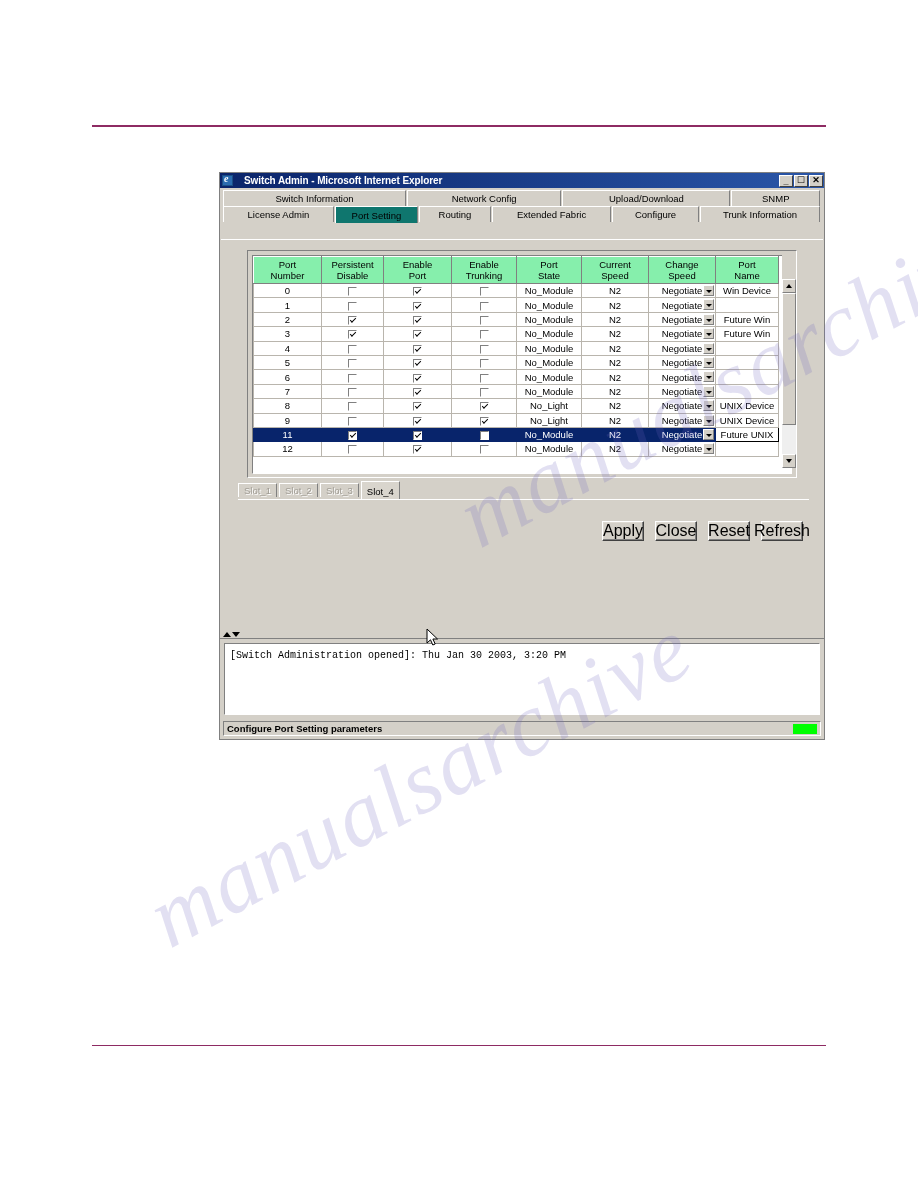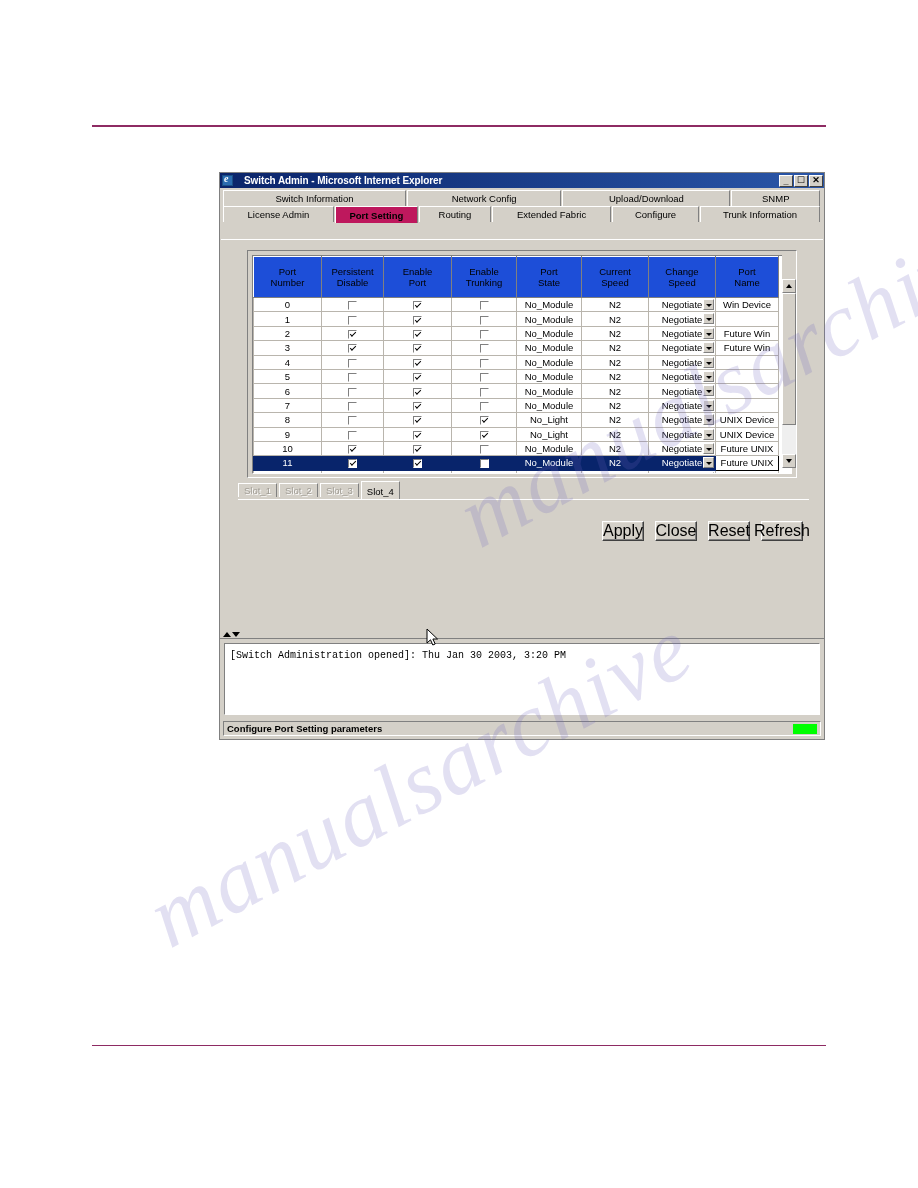"Port Setting" .tab.active { background: #be185d -> #0f766e; font-weight: bold -> normal }
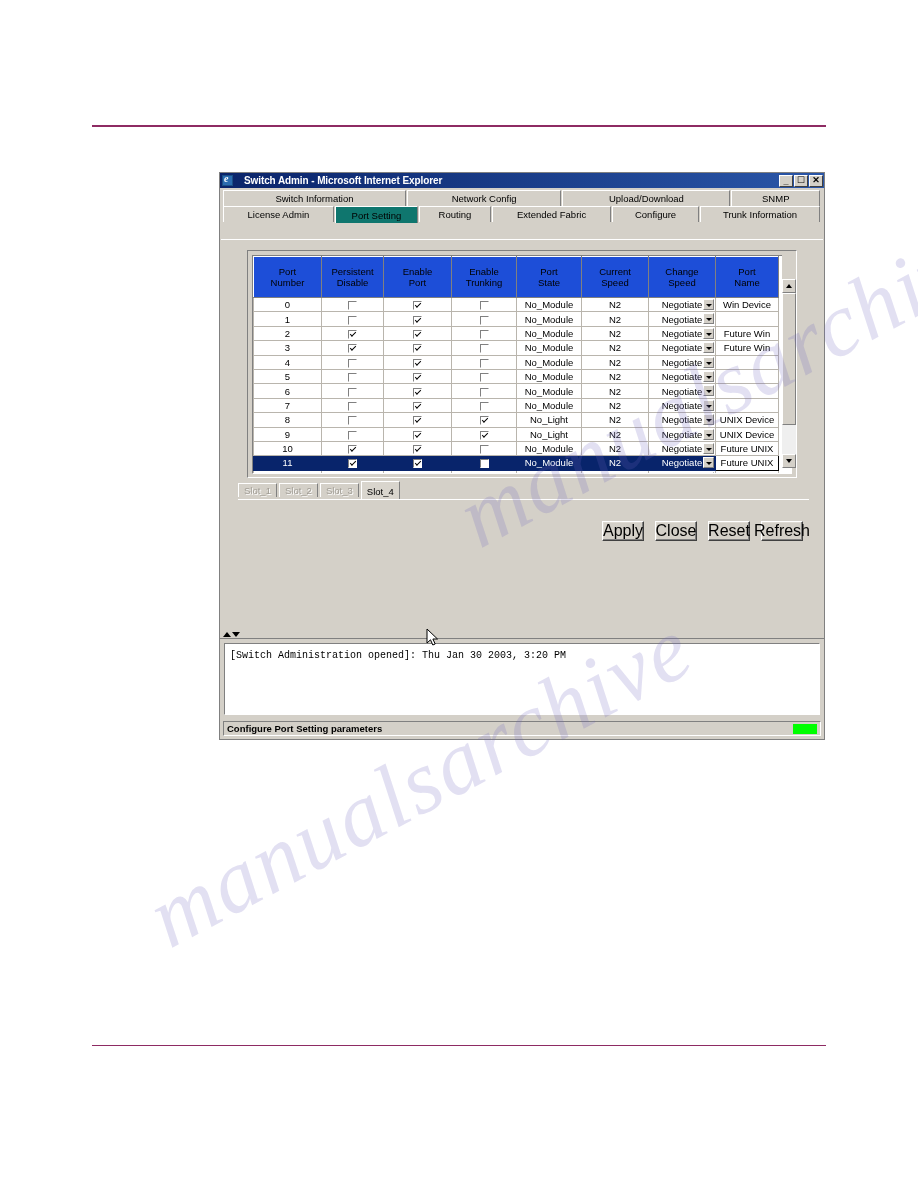"Port" table.port-table th { background: #1d4ed8 -> #86efac; height: 41px -> 27px }
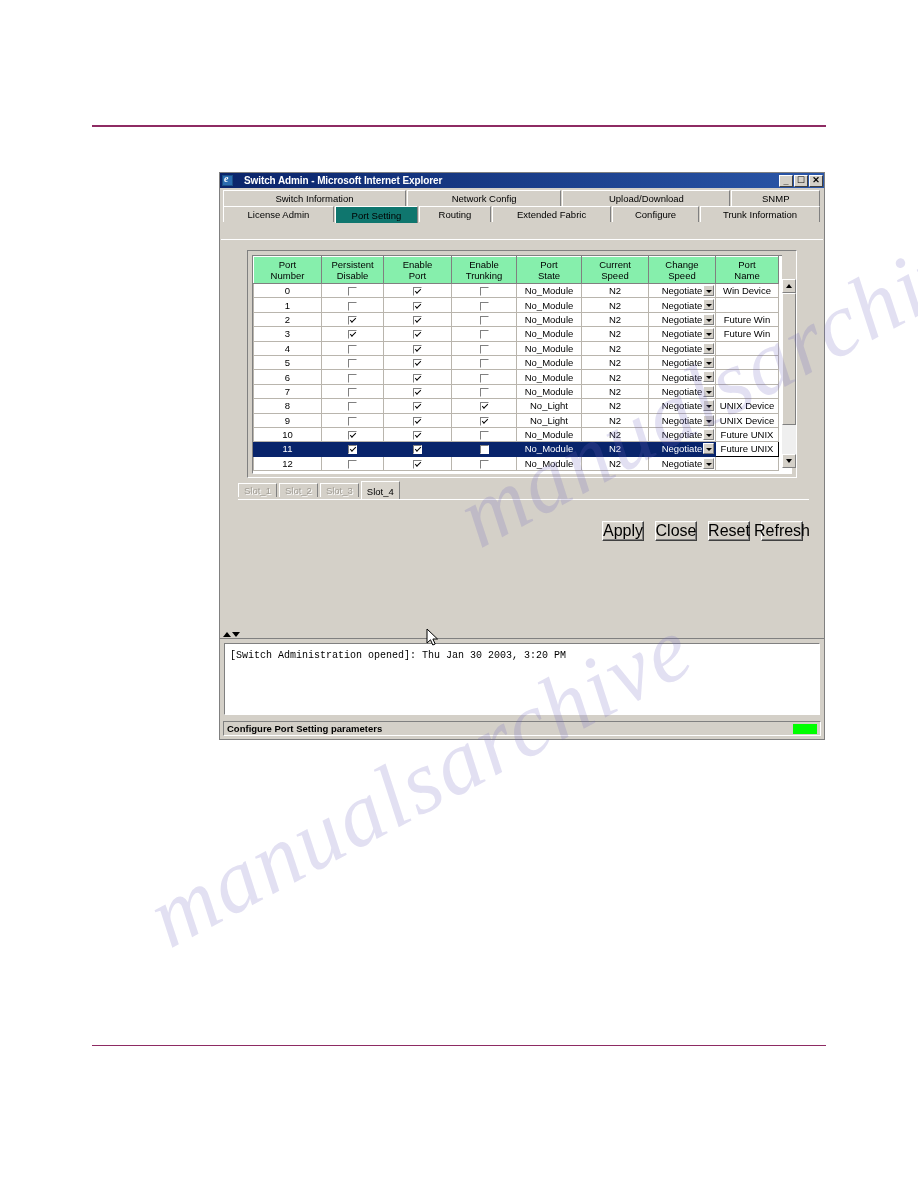"10" tr { html: <tr> <td>10</td> <td><span></span></td> <td><span></span></td> <td><span></span></td> <td>No_Module</td> <td>N2</td> <td><span>Negotiate</span><span></span></td> <td>Future UNIX</td> </tr> -> none }
